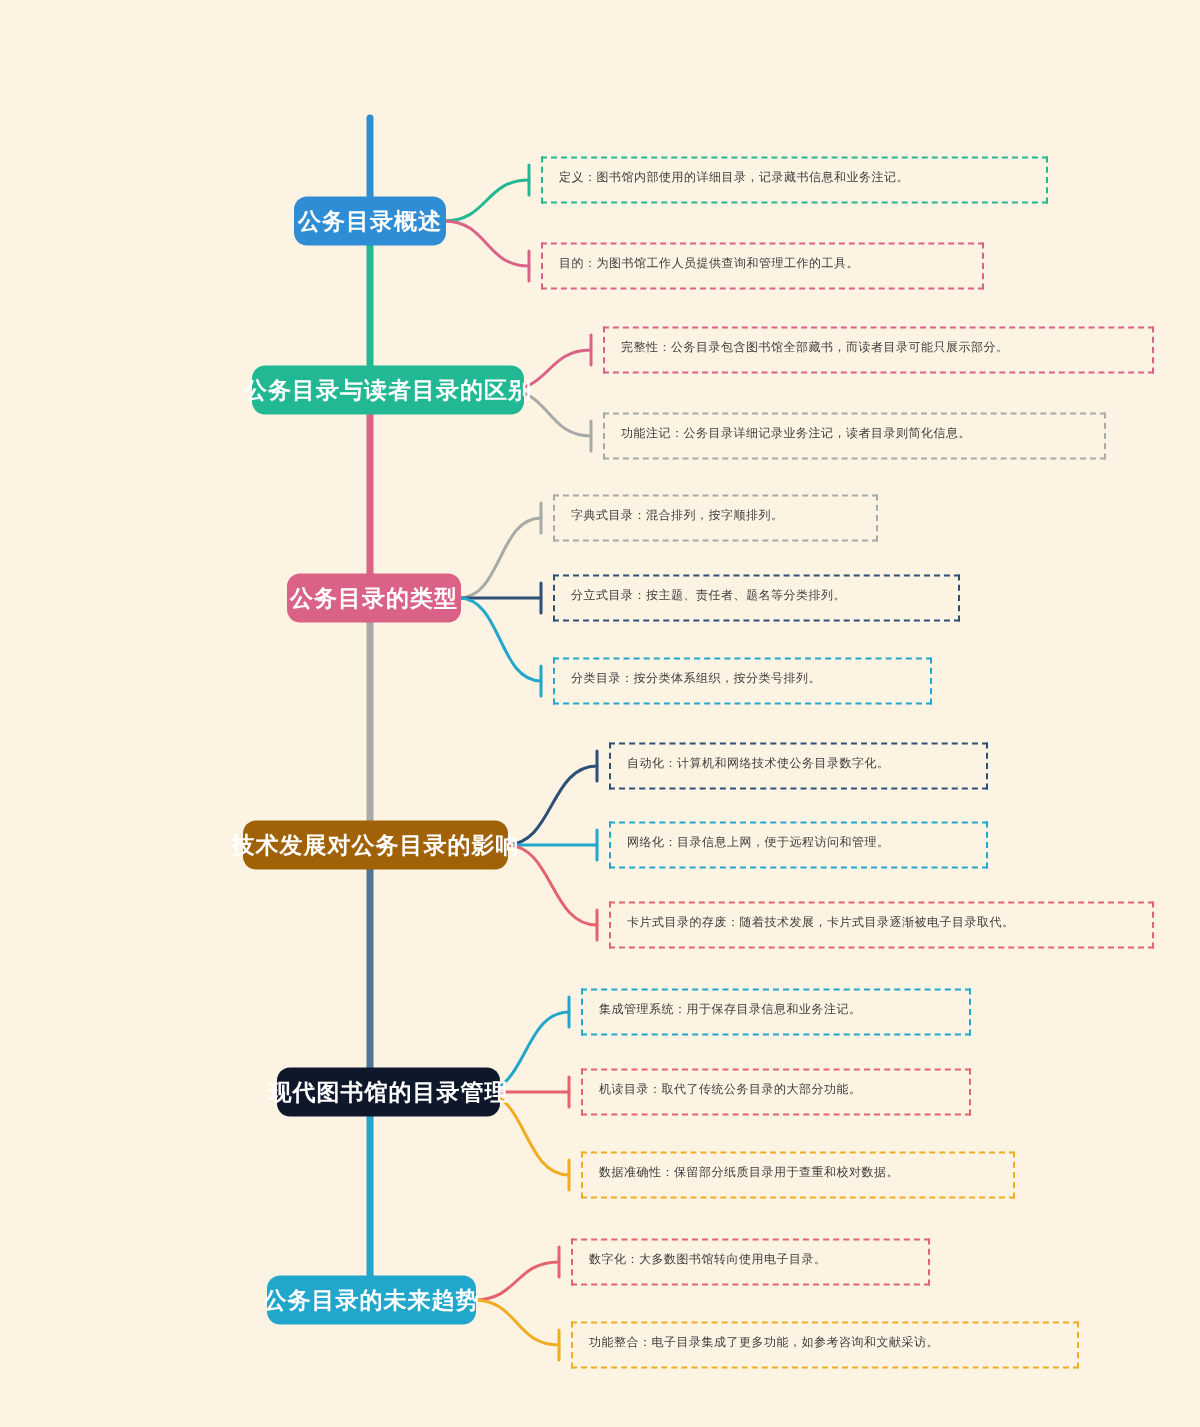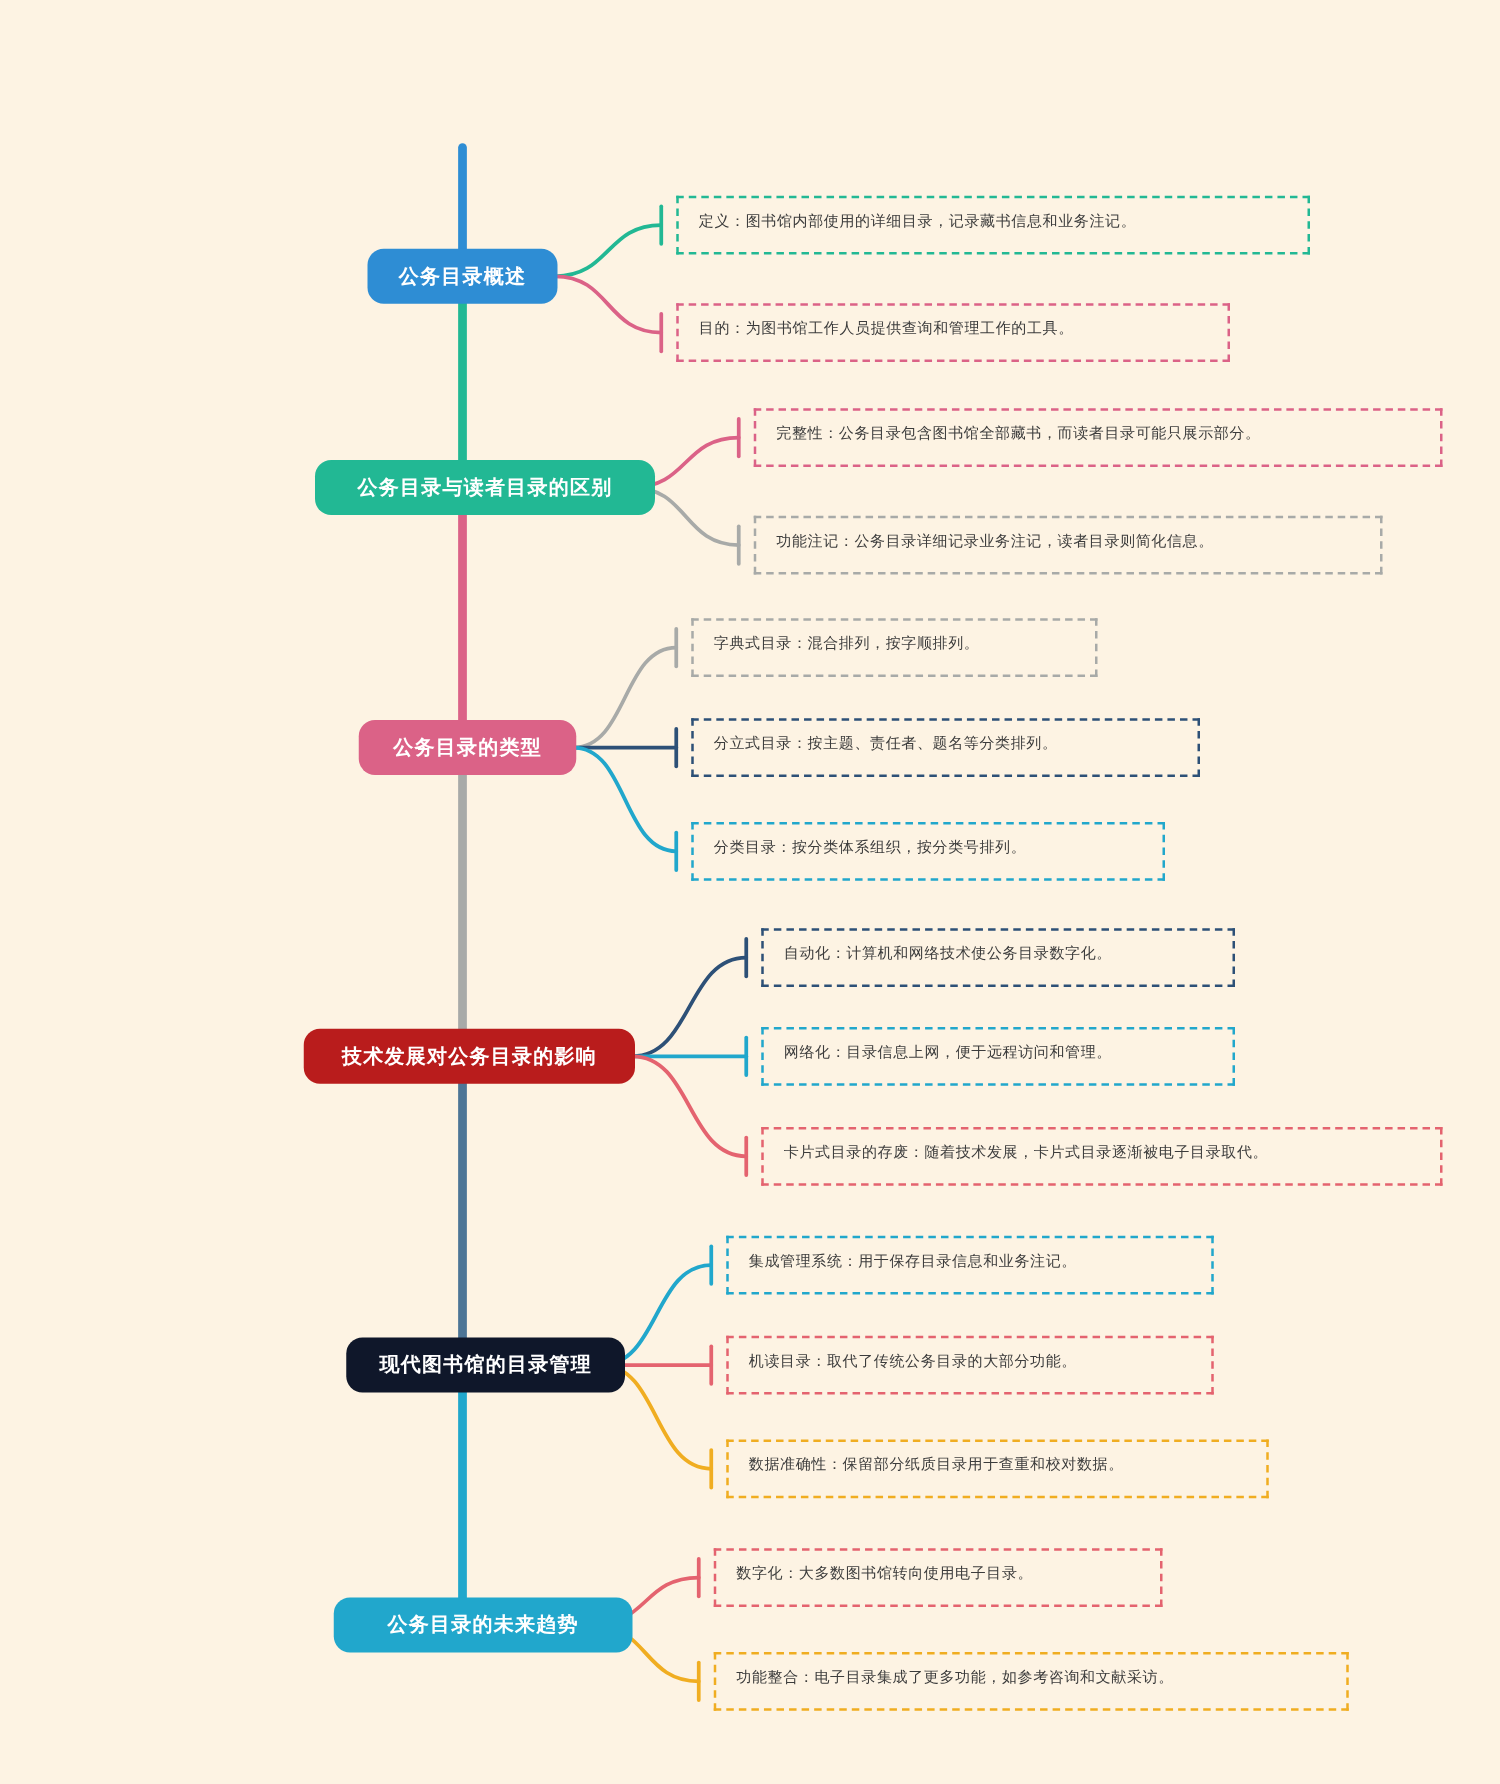"公务目录概述" .node { font-size: 16px -> 23px }
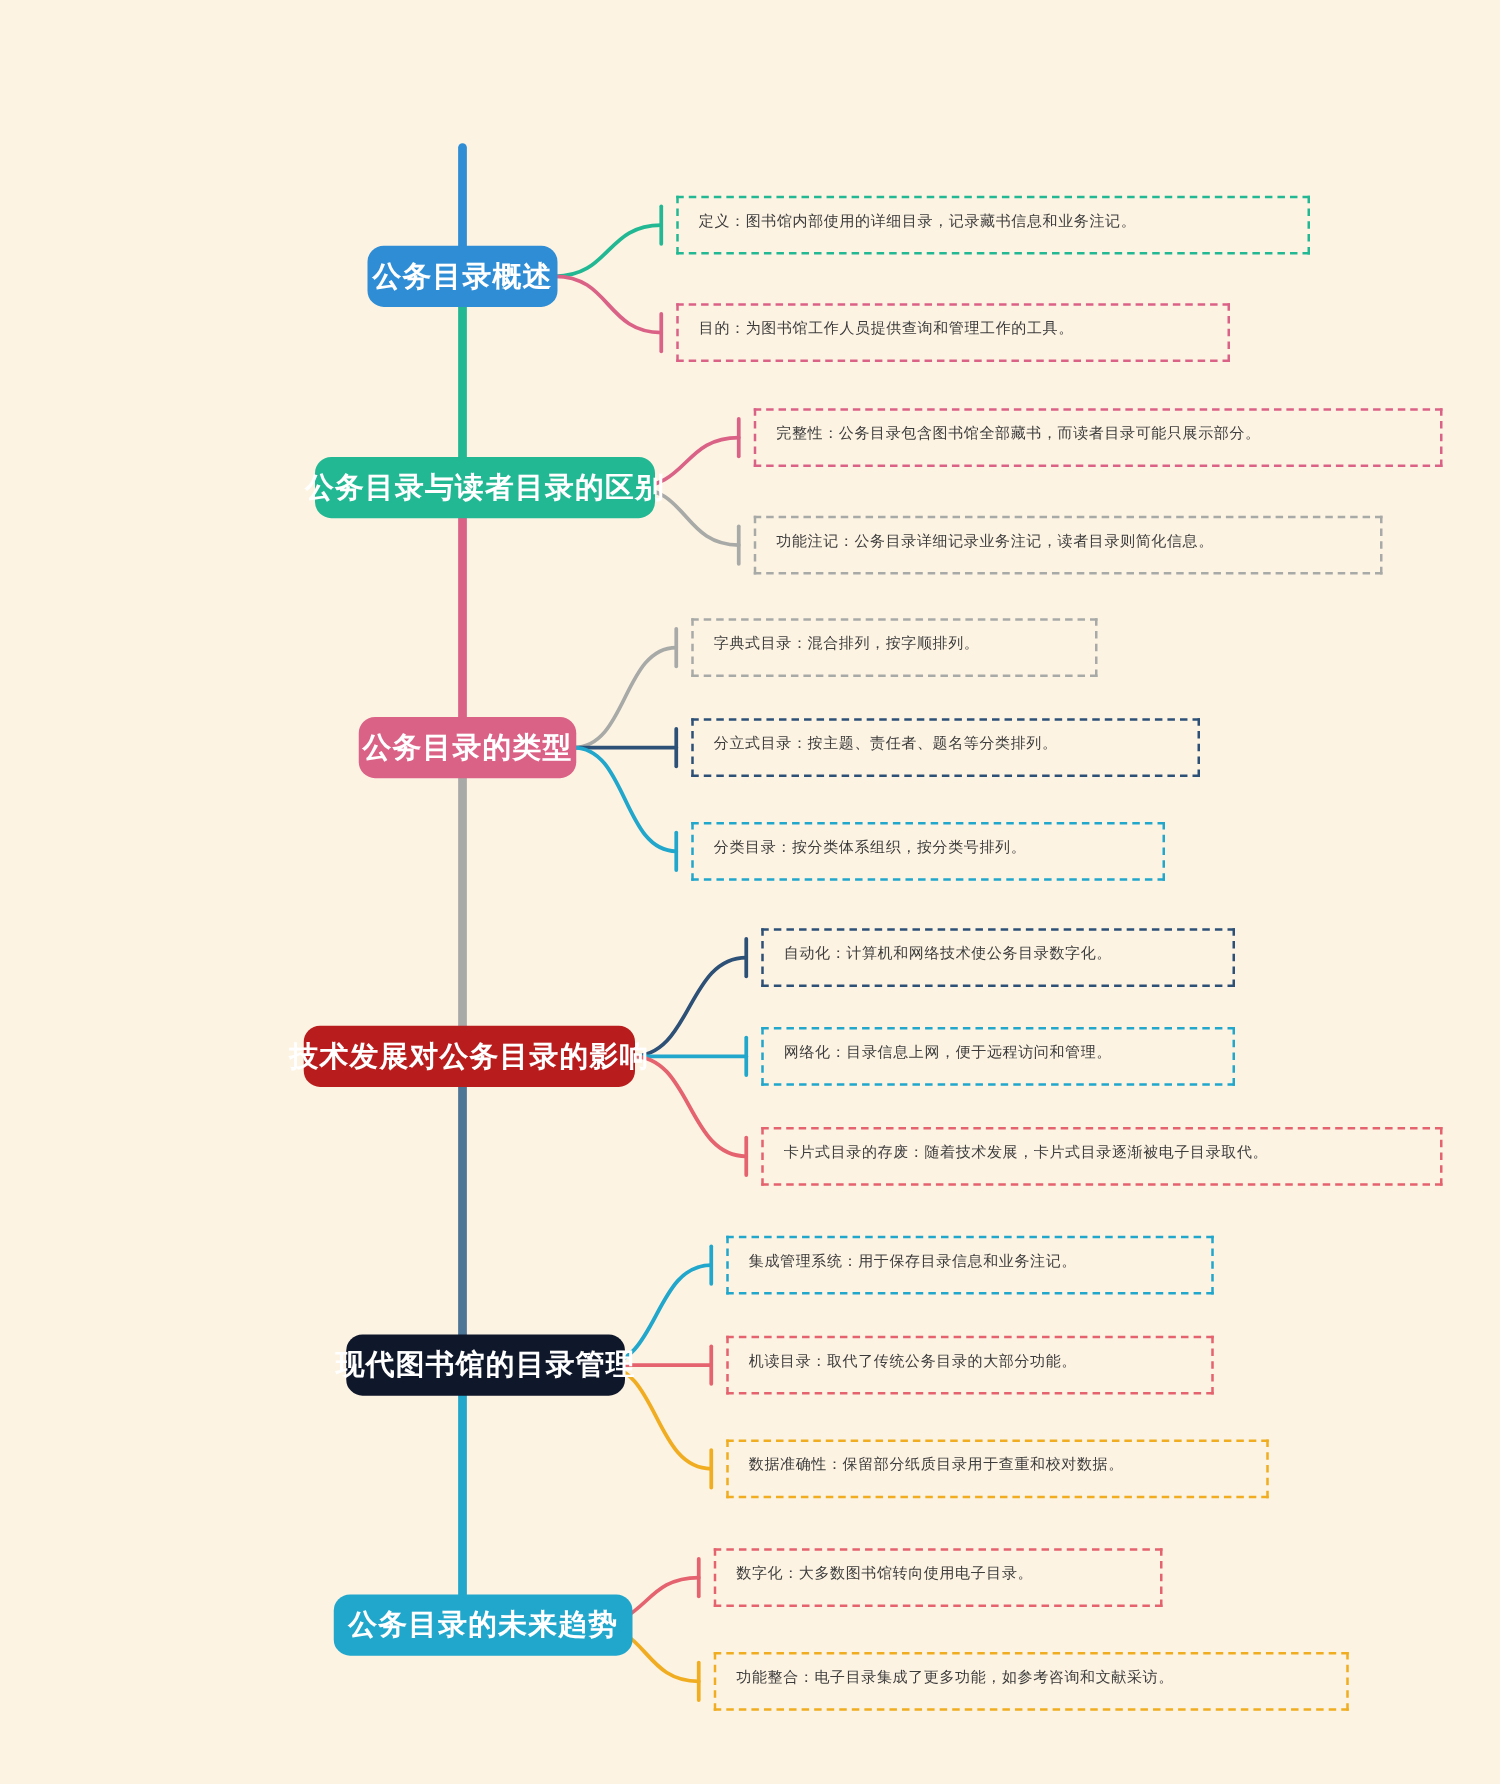"技术发展对公务目录的影响" div.node { background: #b91c1c -> #a16207 }
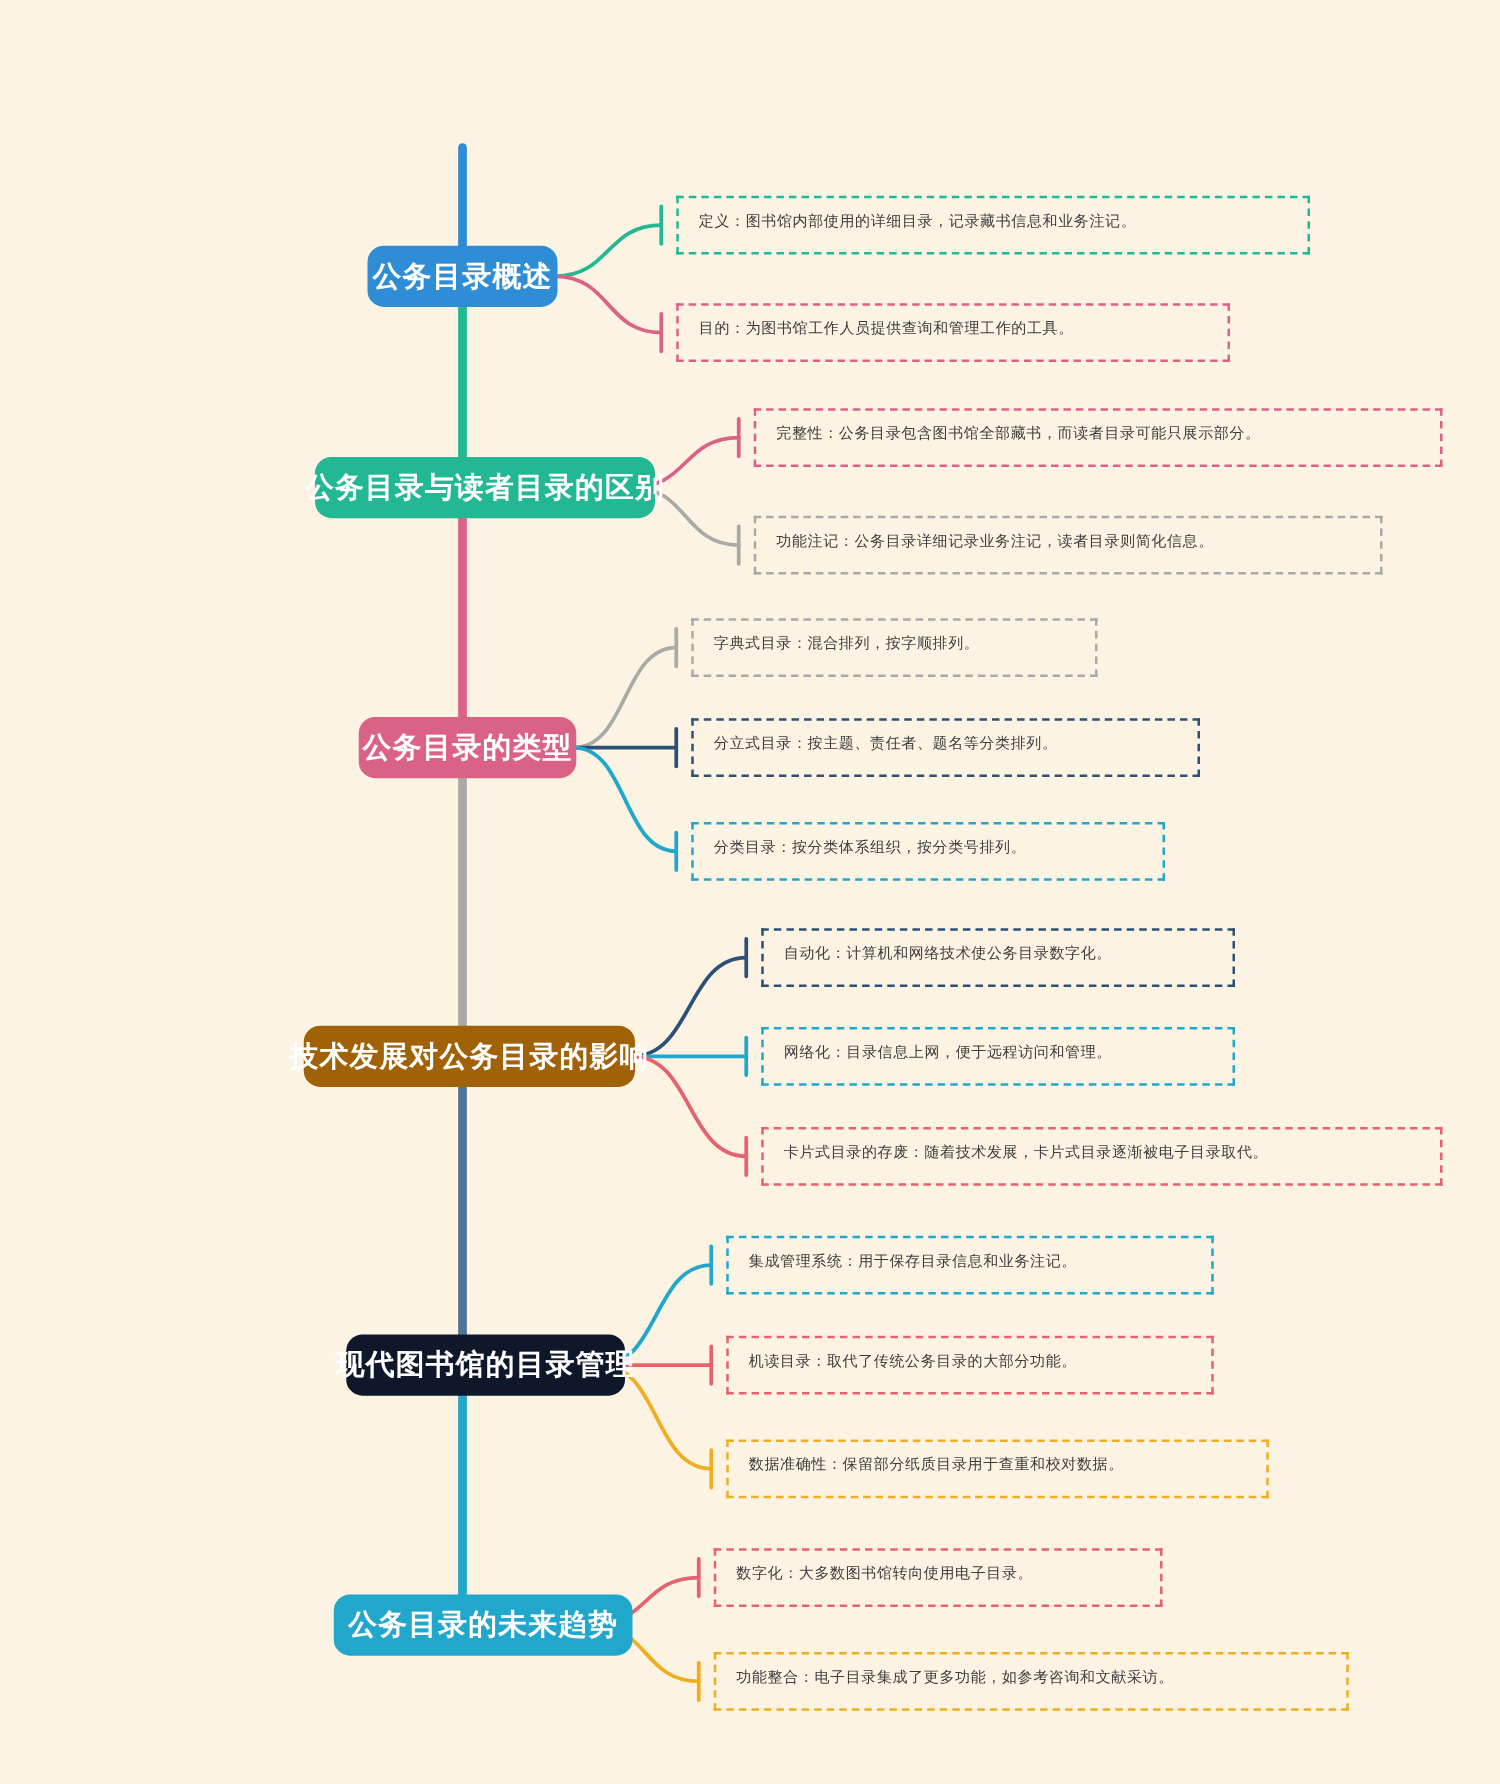"公务目录的未来趋势" div.node { width: 239px -> 209px }
